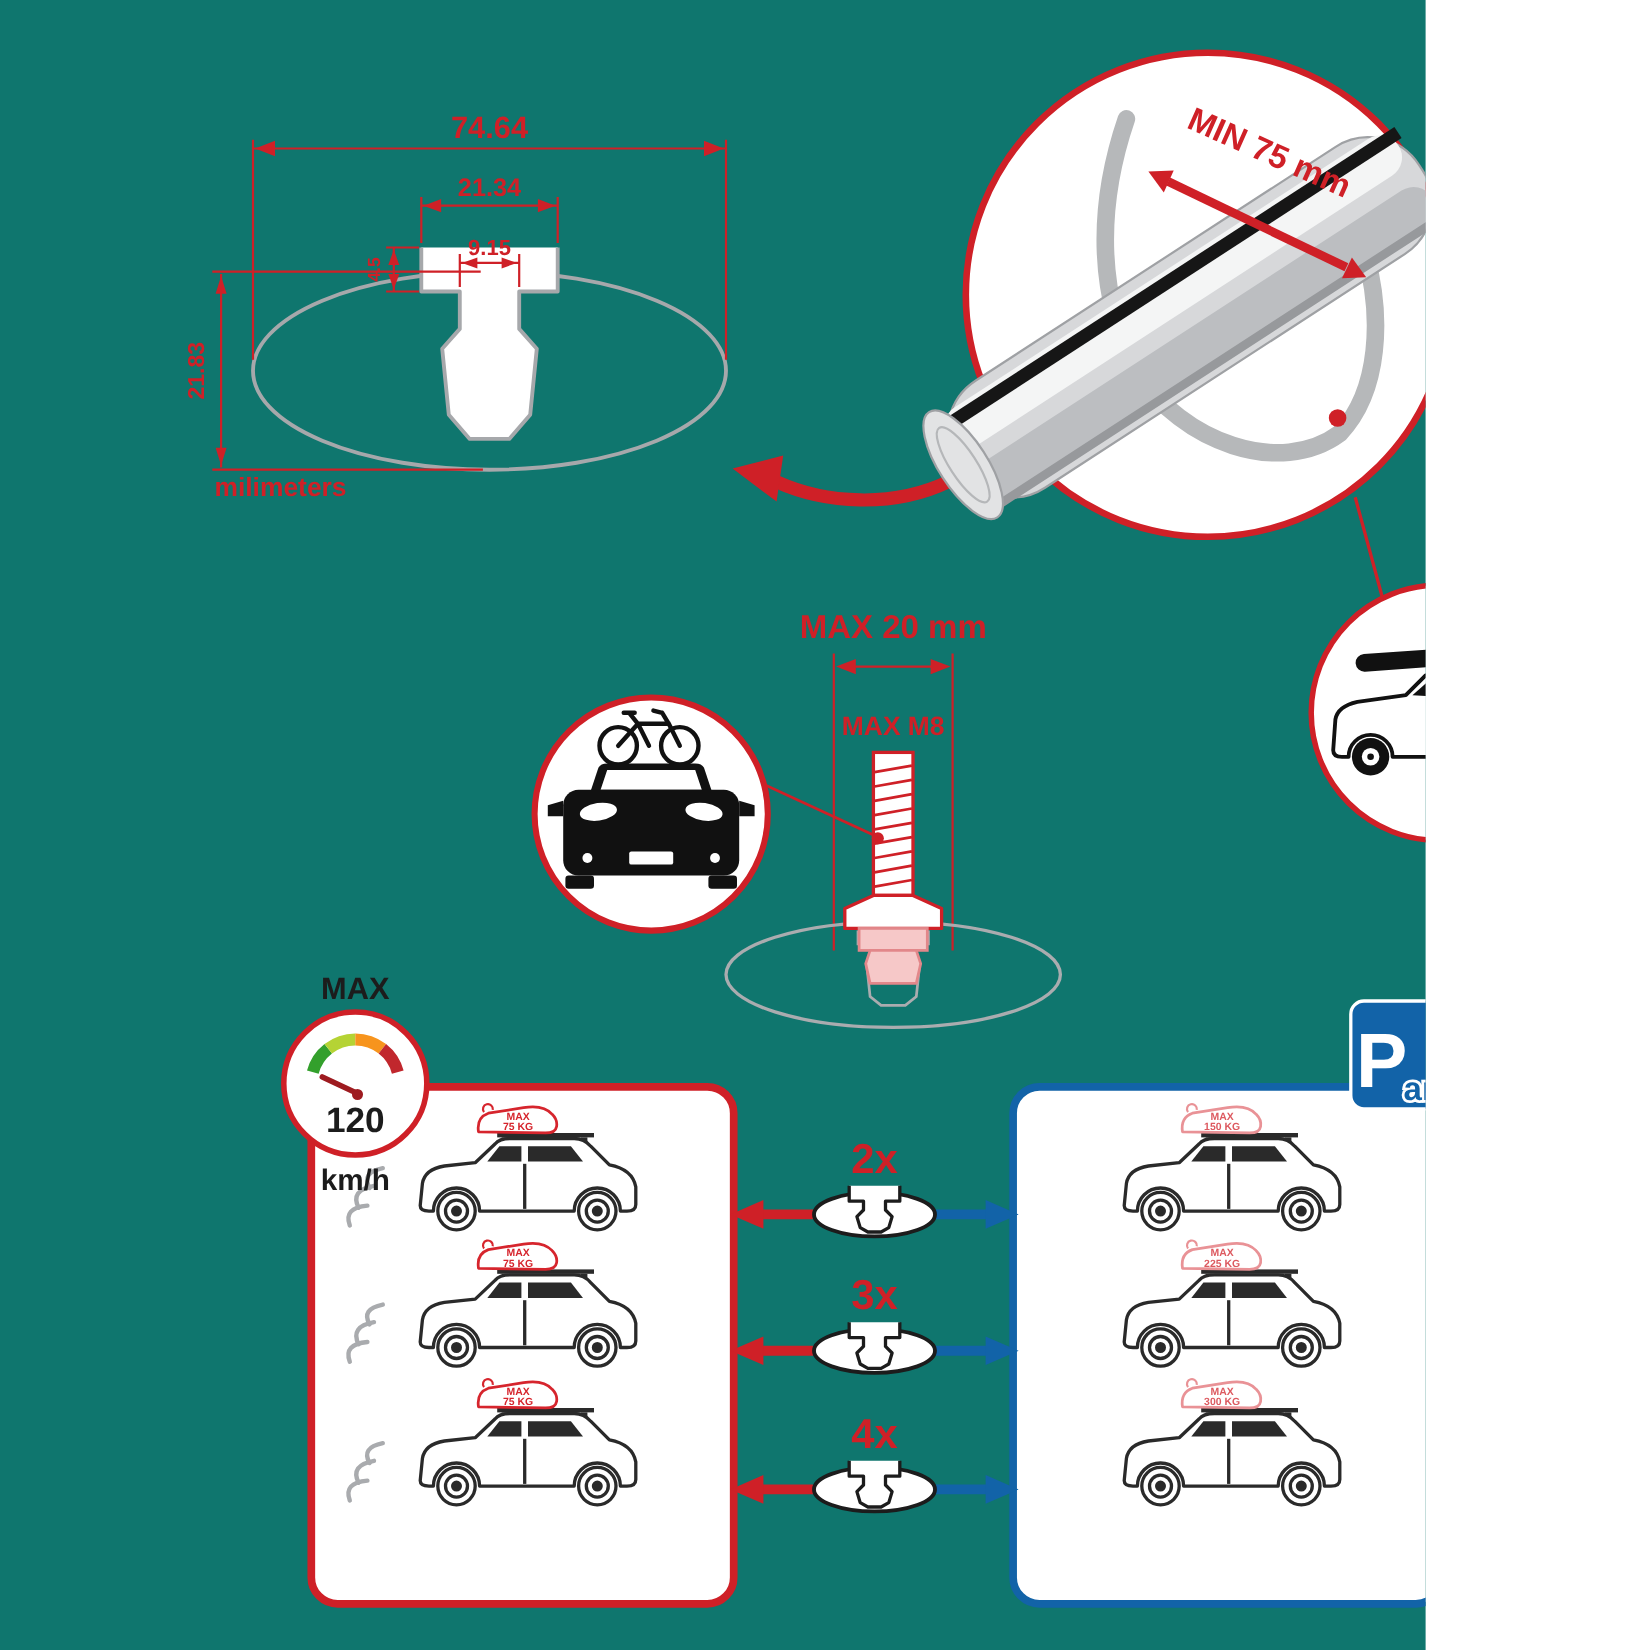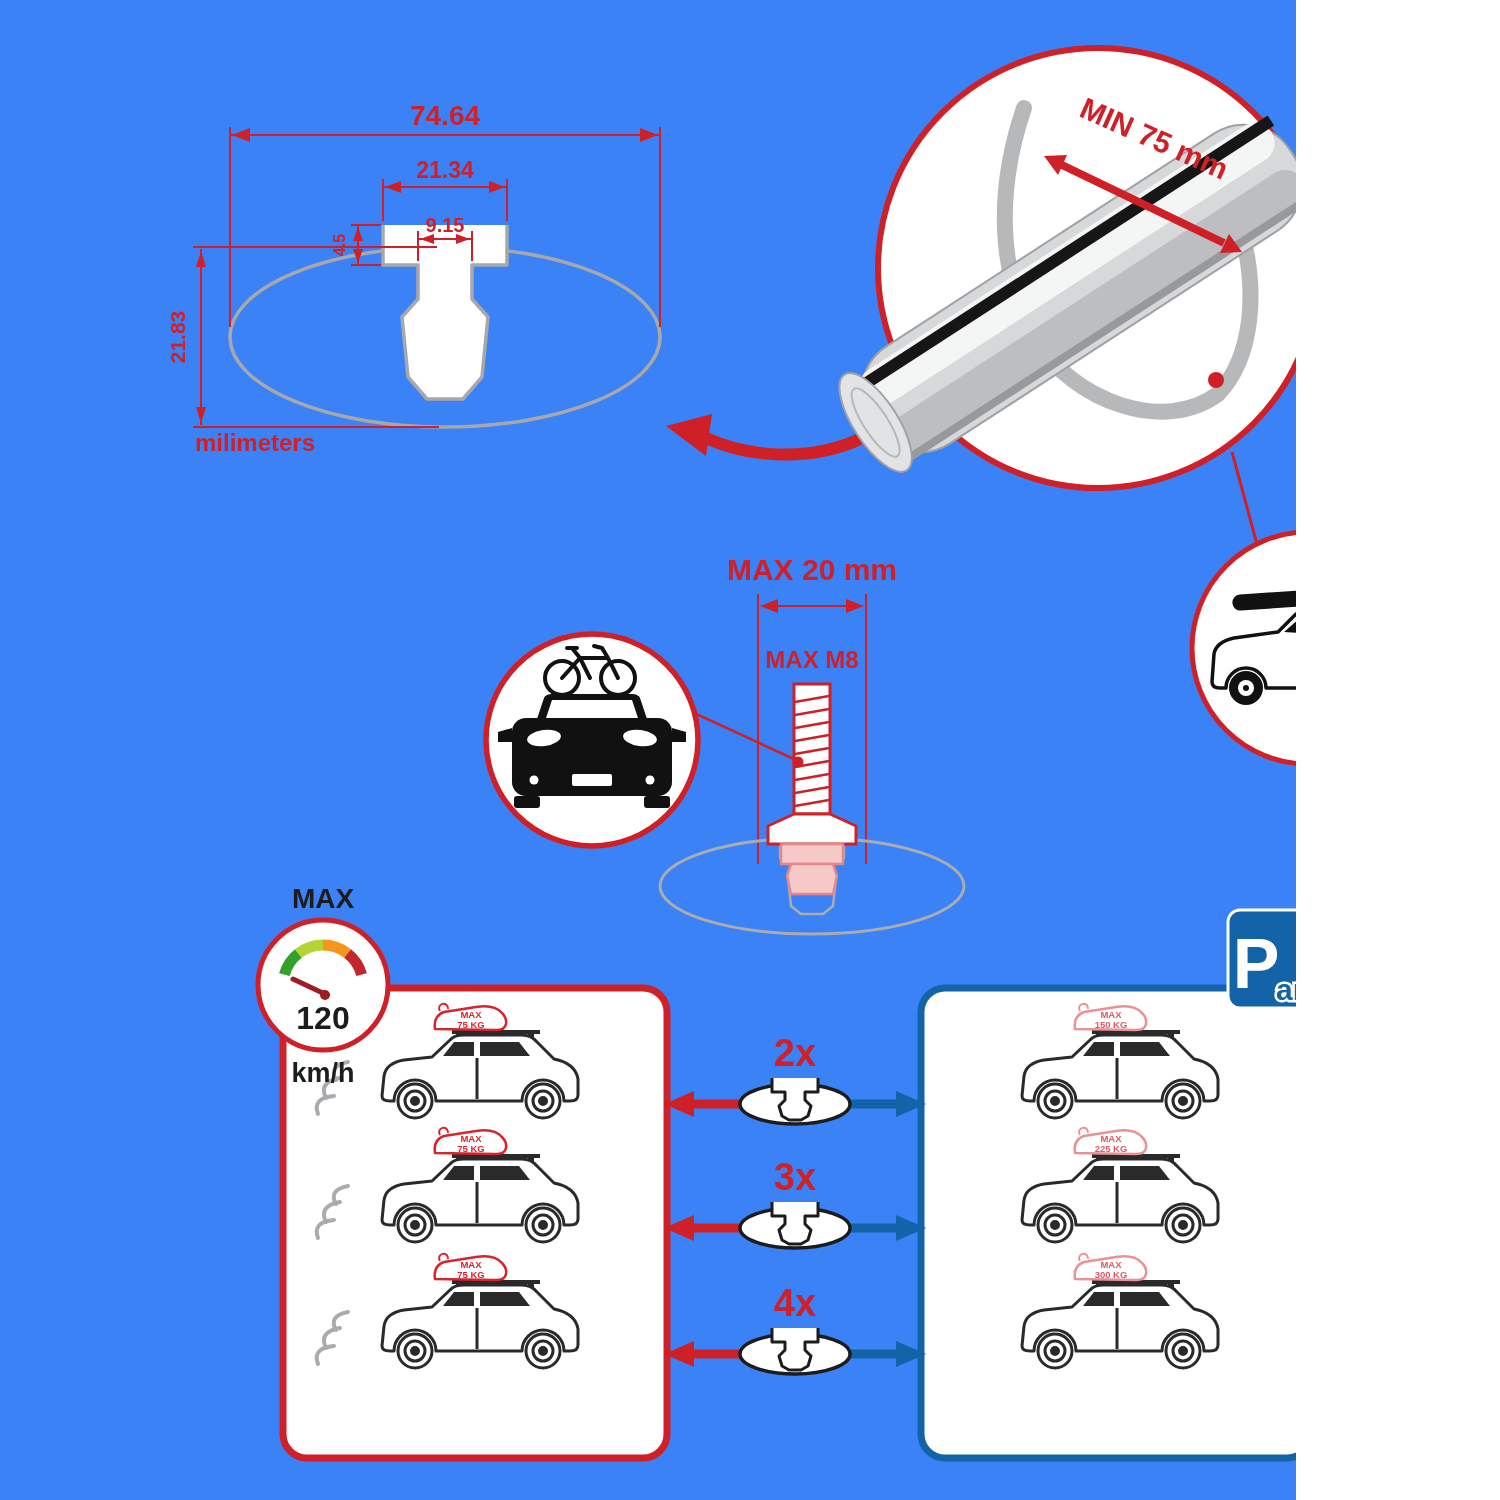"74.64" .canvas { background: #3b82f6 -> #0f766e }
